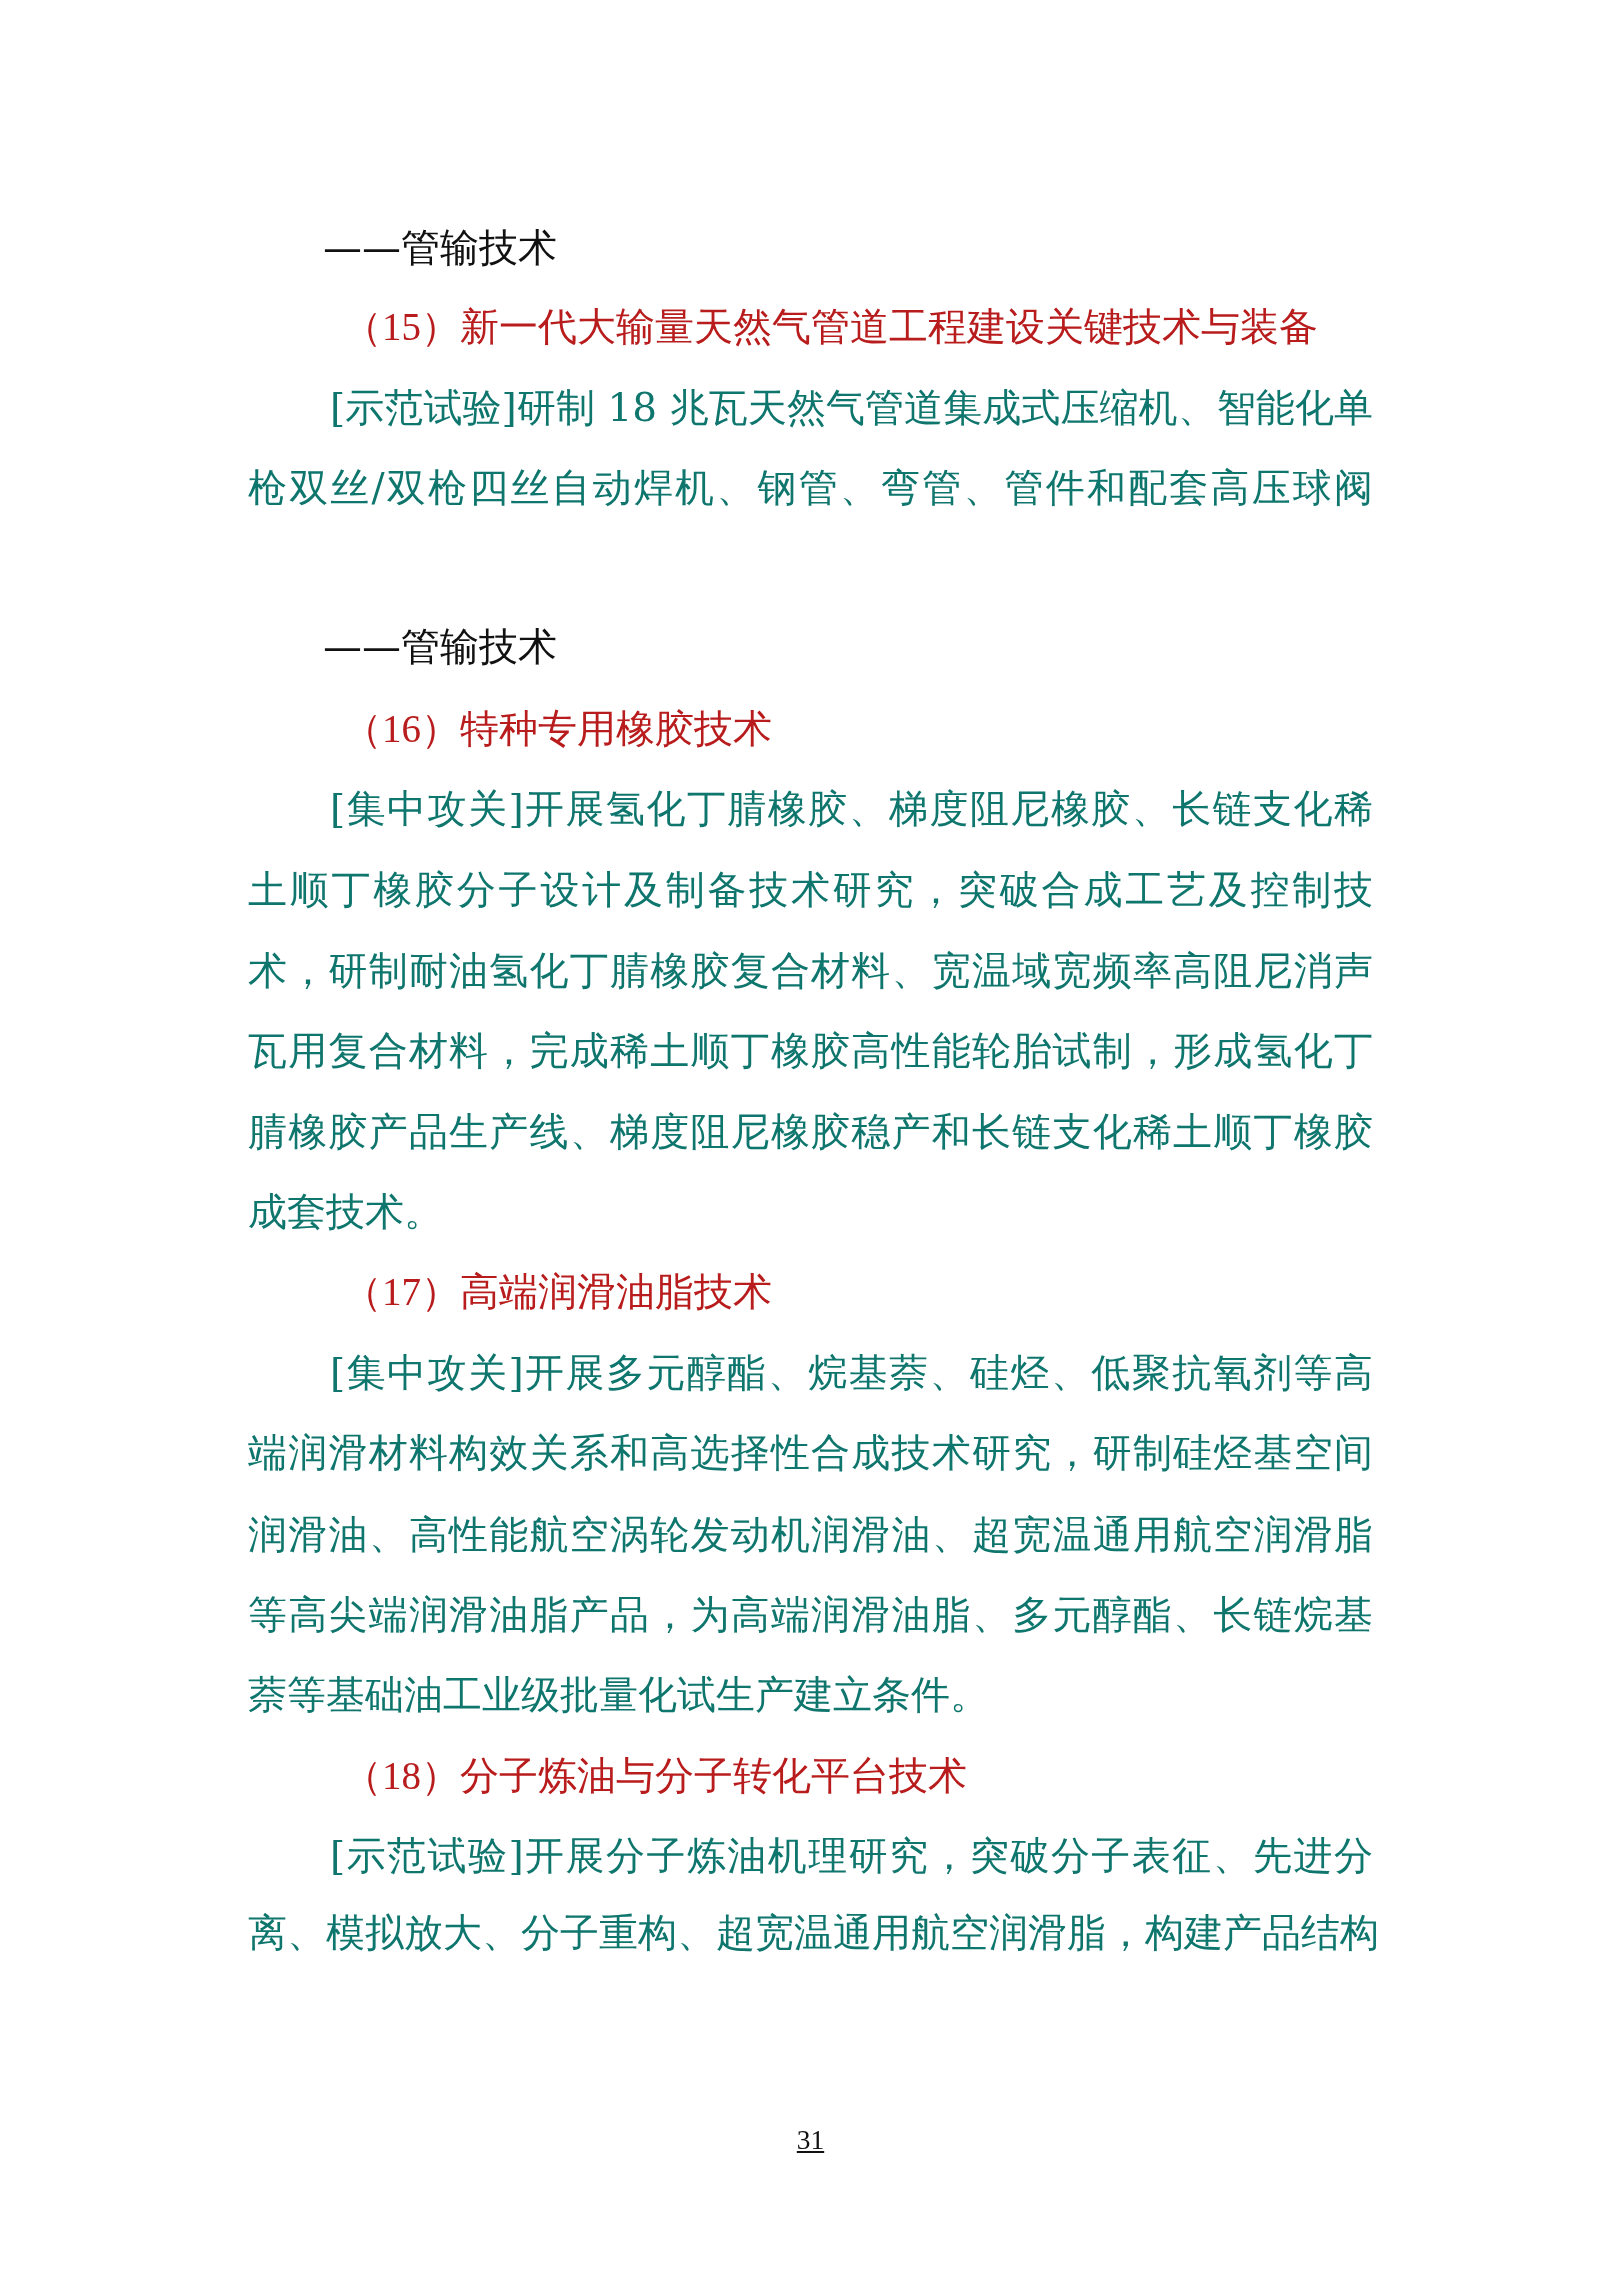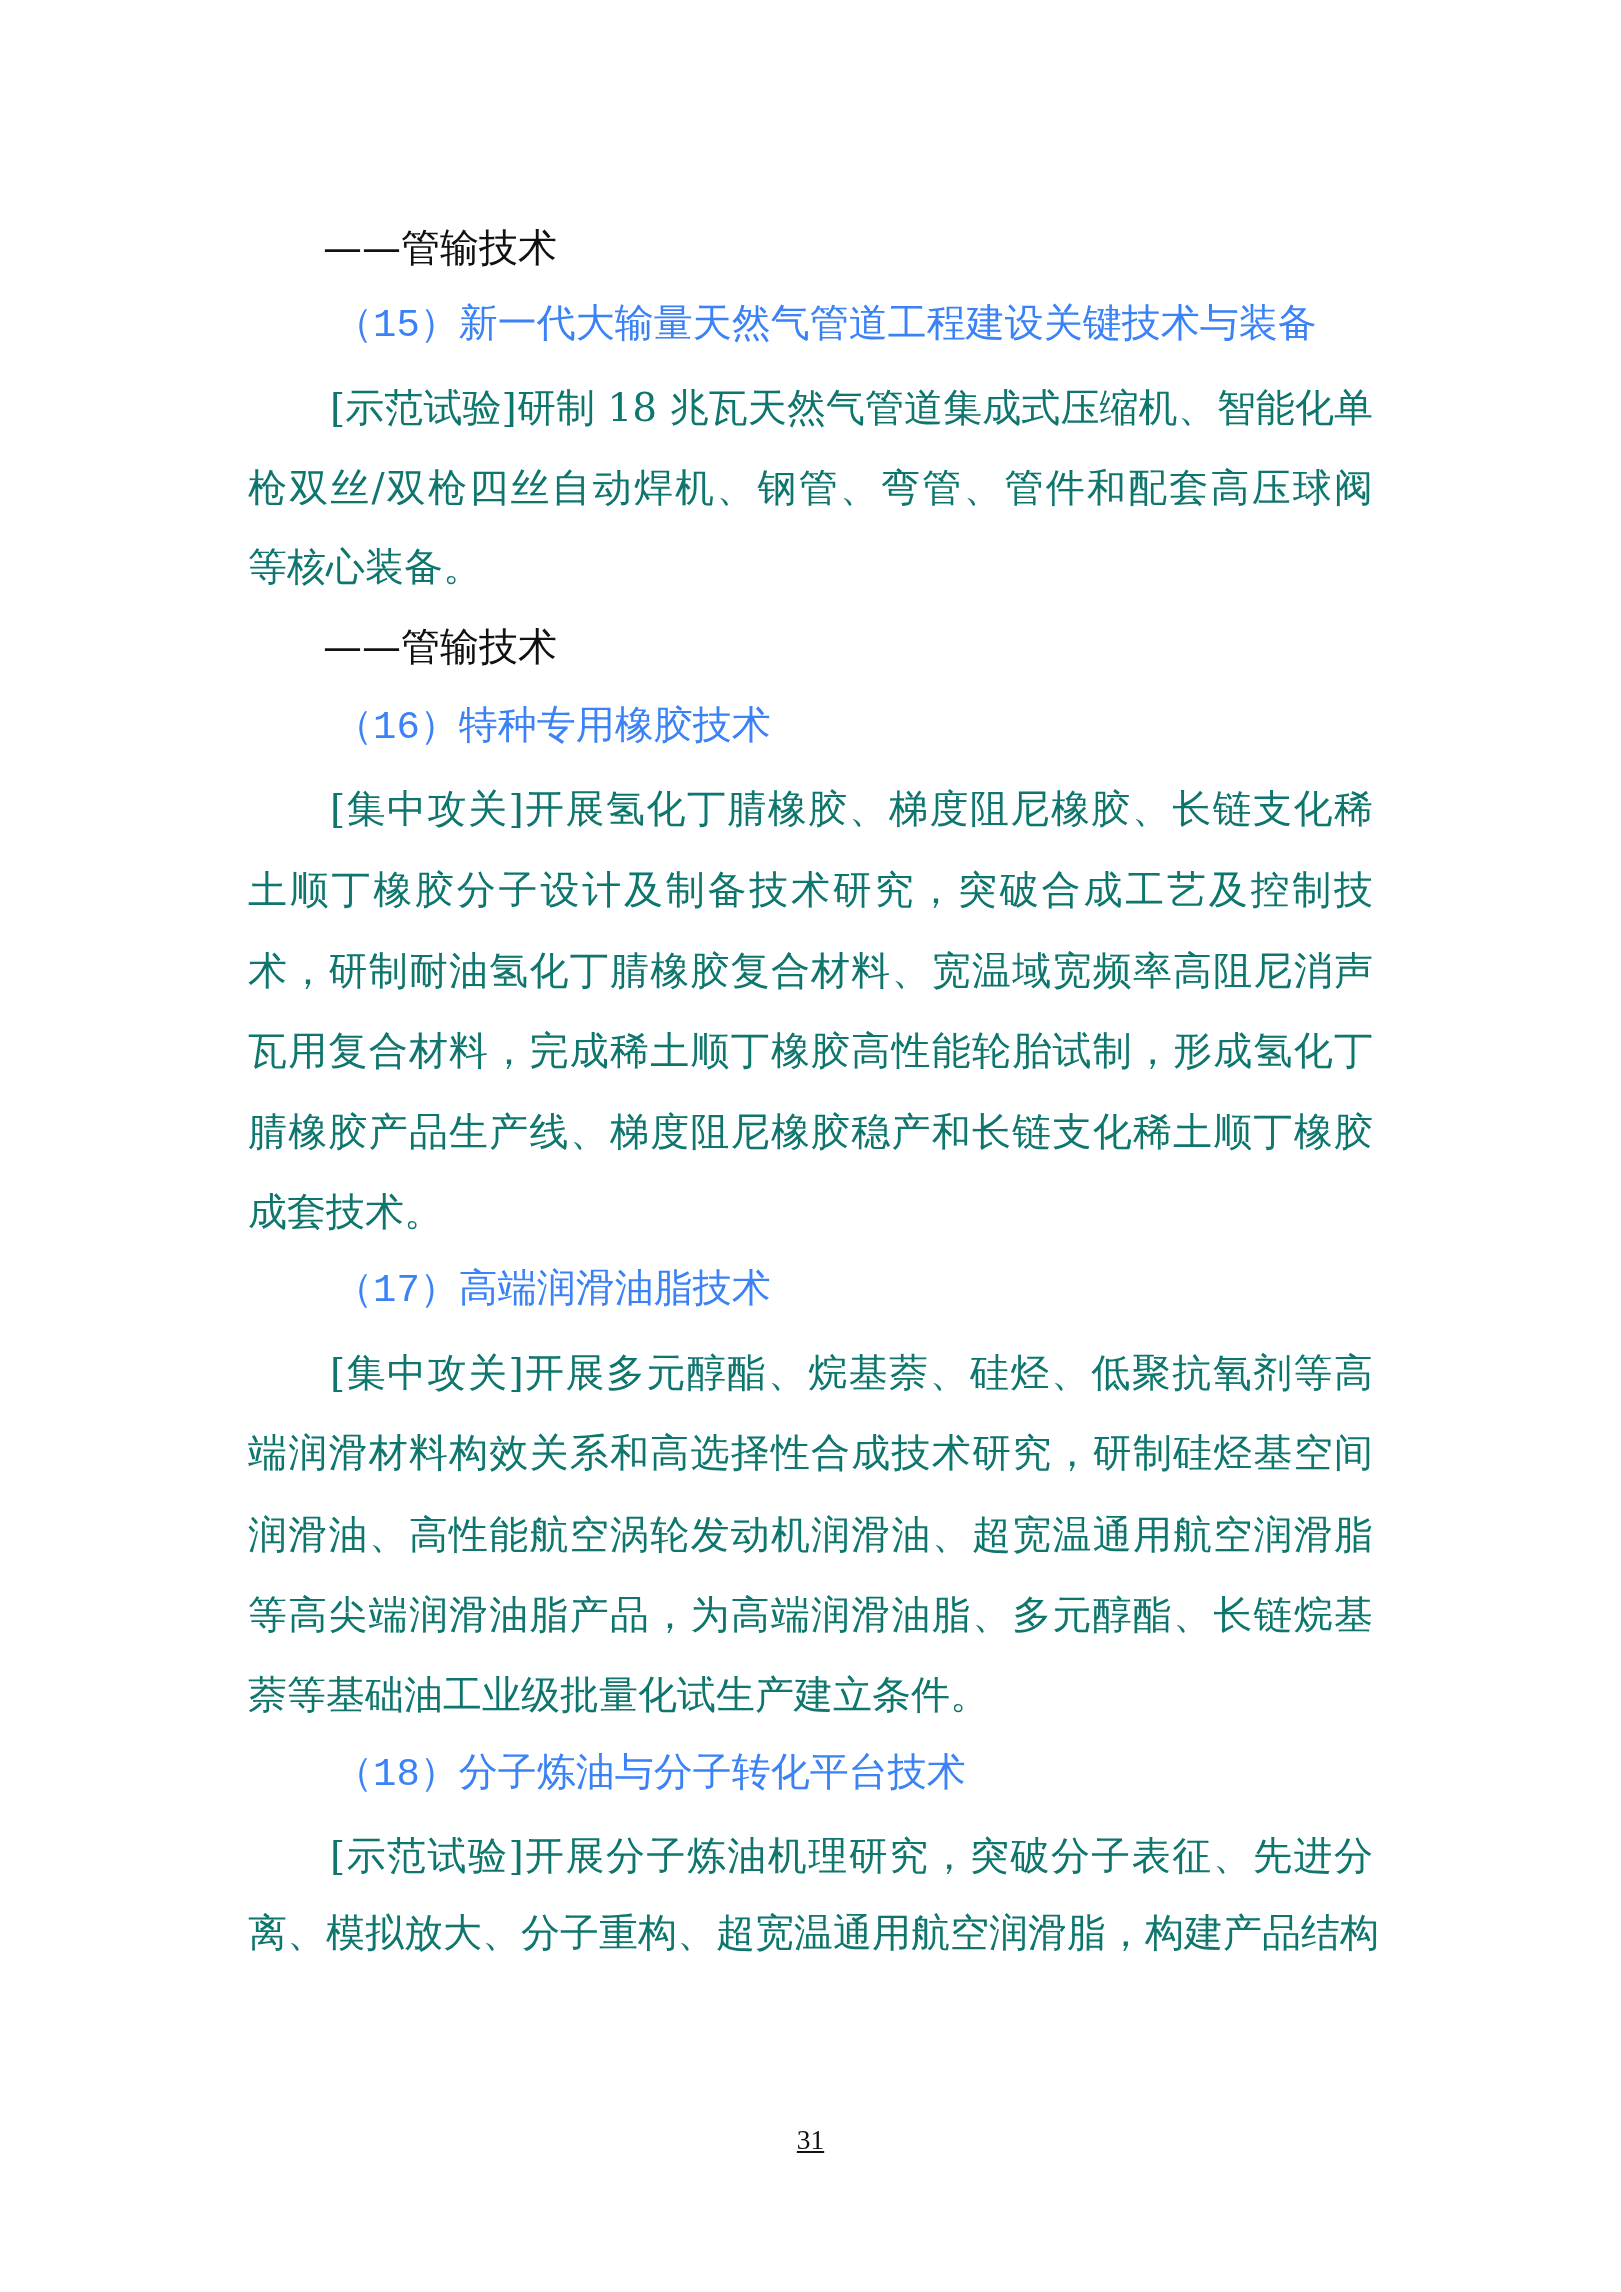"（15）新一代大输量天然气管道工程建设关键技术与装备" .subheading { color: #3b82f6 -> #b91c1c; font-family: Liberation Mono, monospace -> Liberation Serif, serif; left: 334px -> 343px }
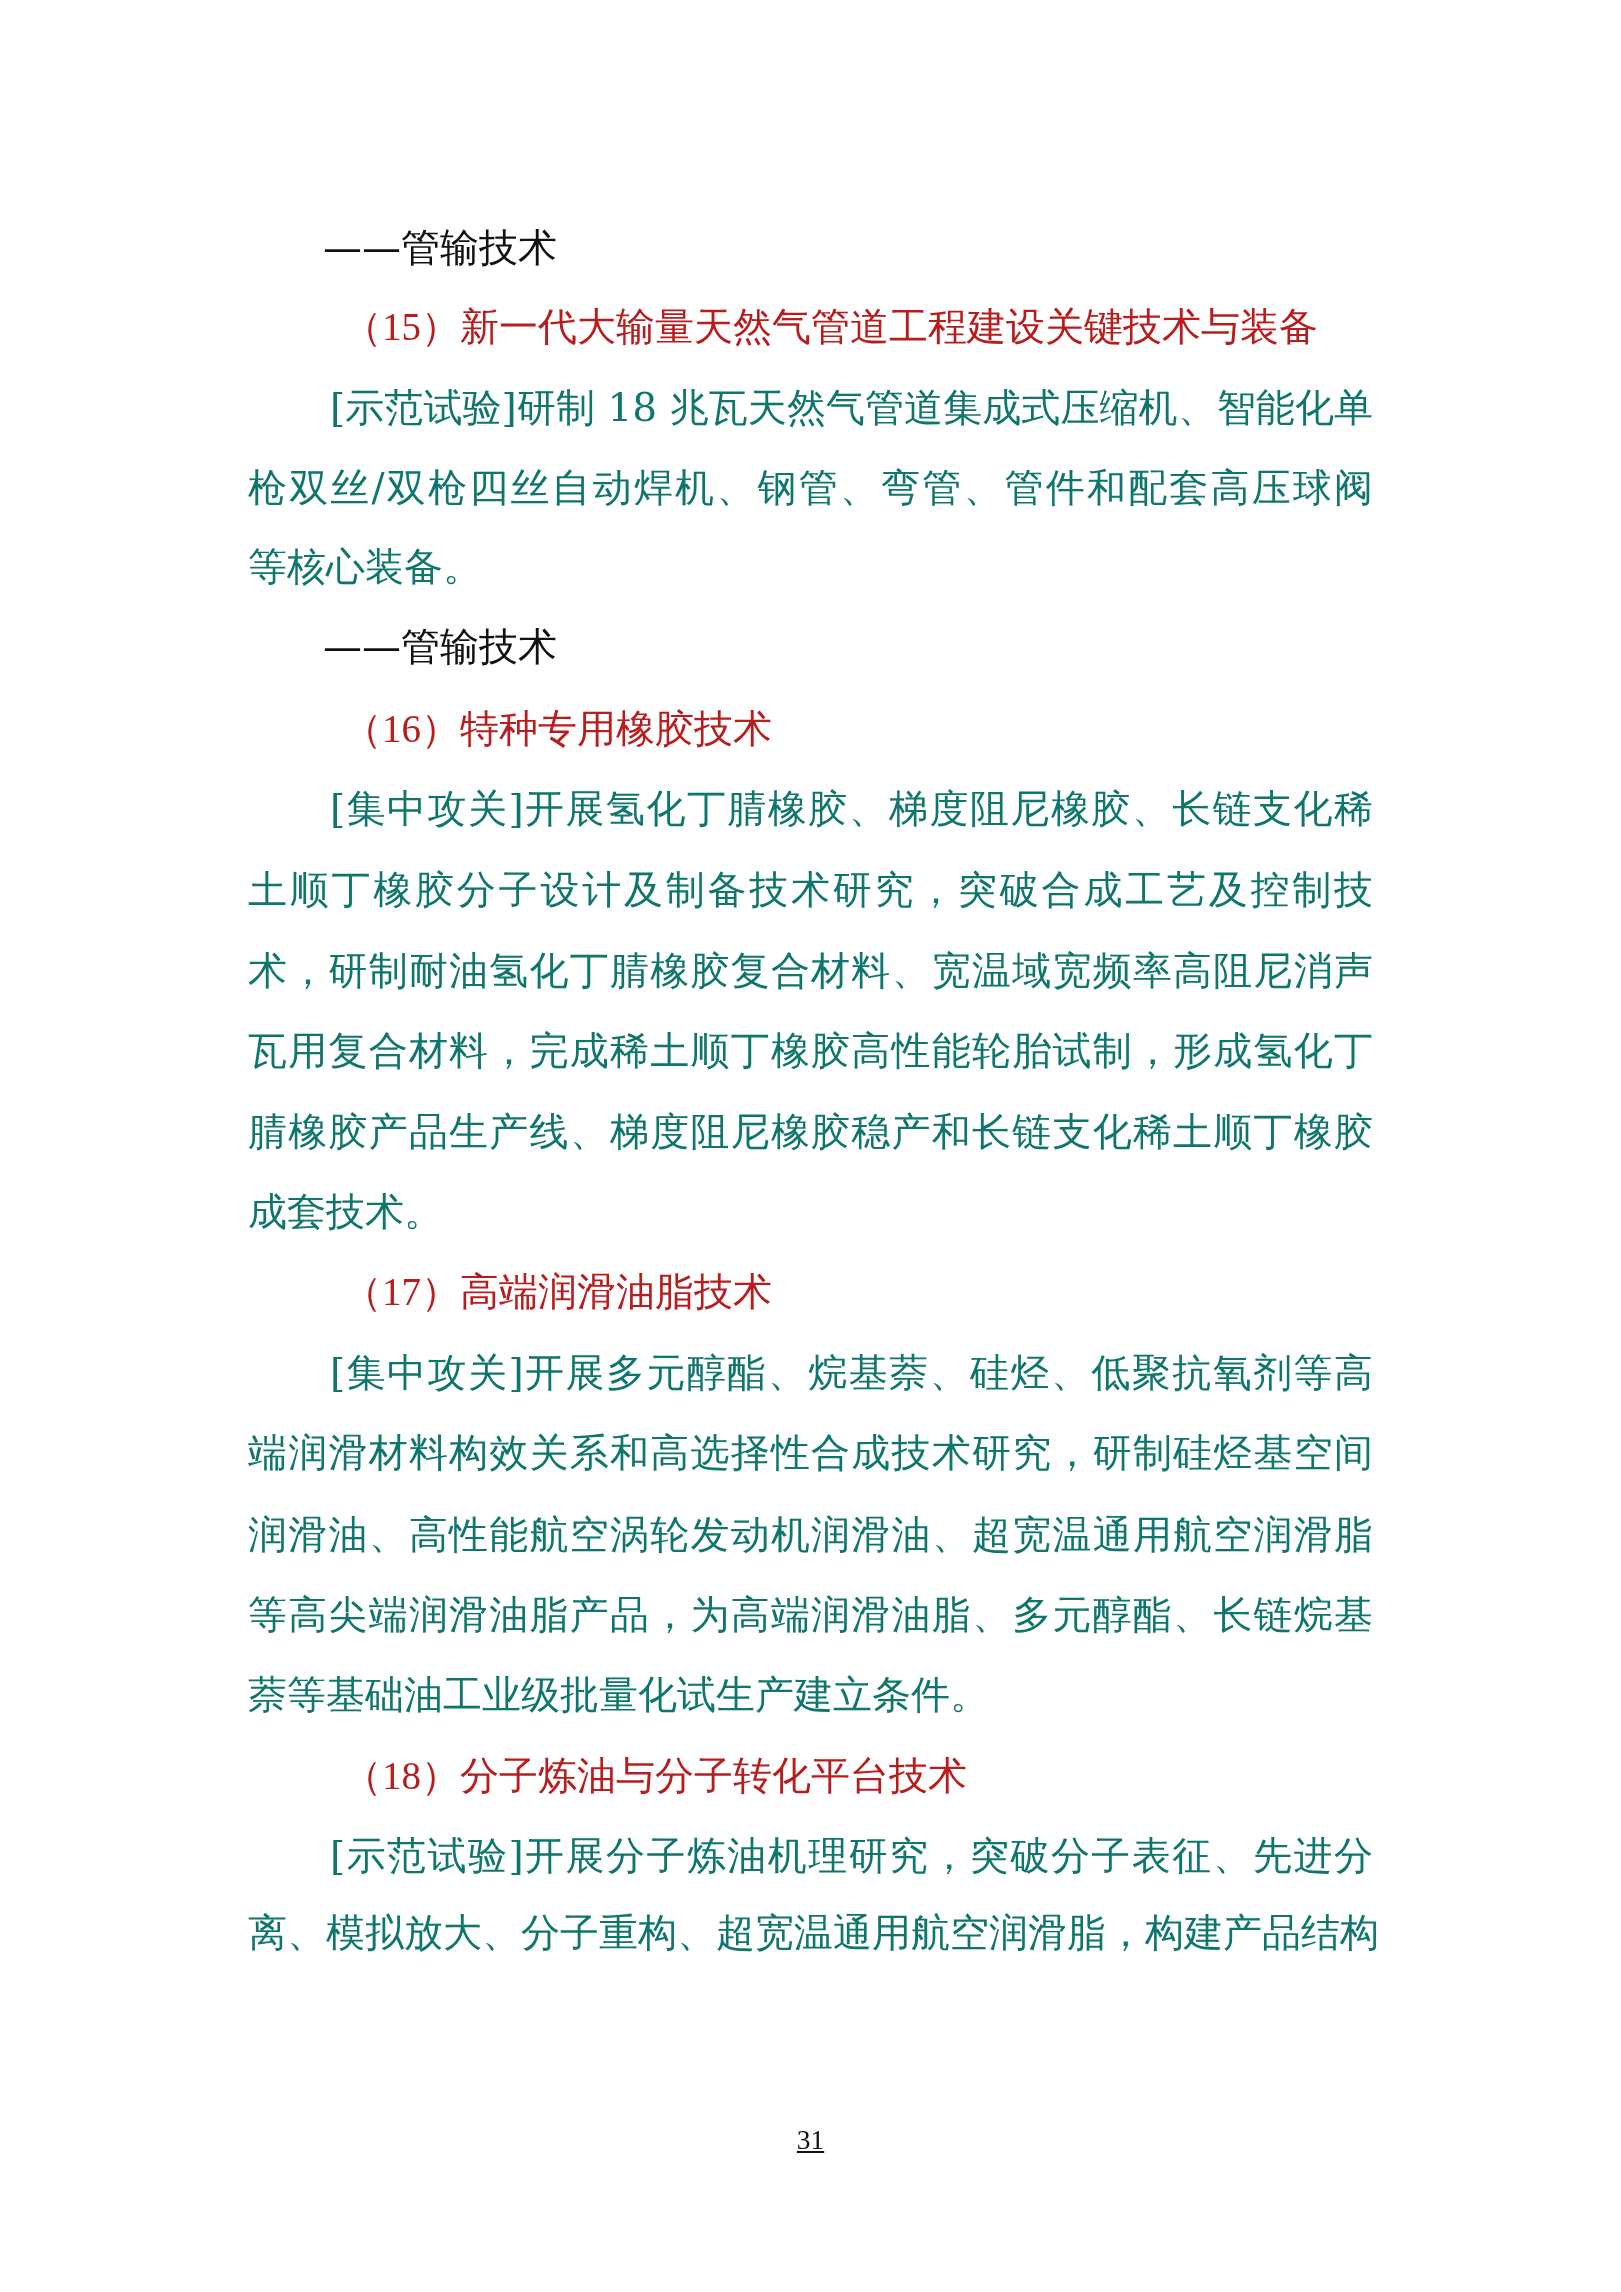"等核心装备。" div.line { html: <div>等核心装备。</div> -> none }
